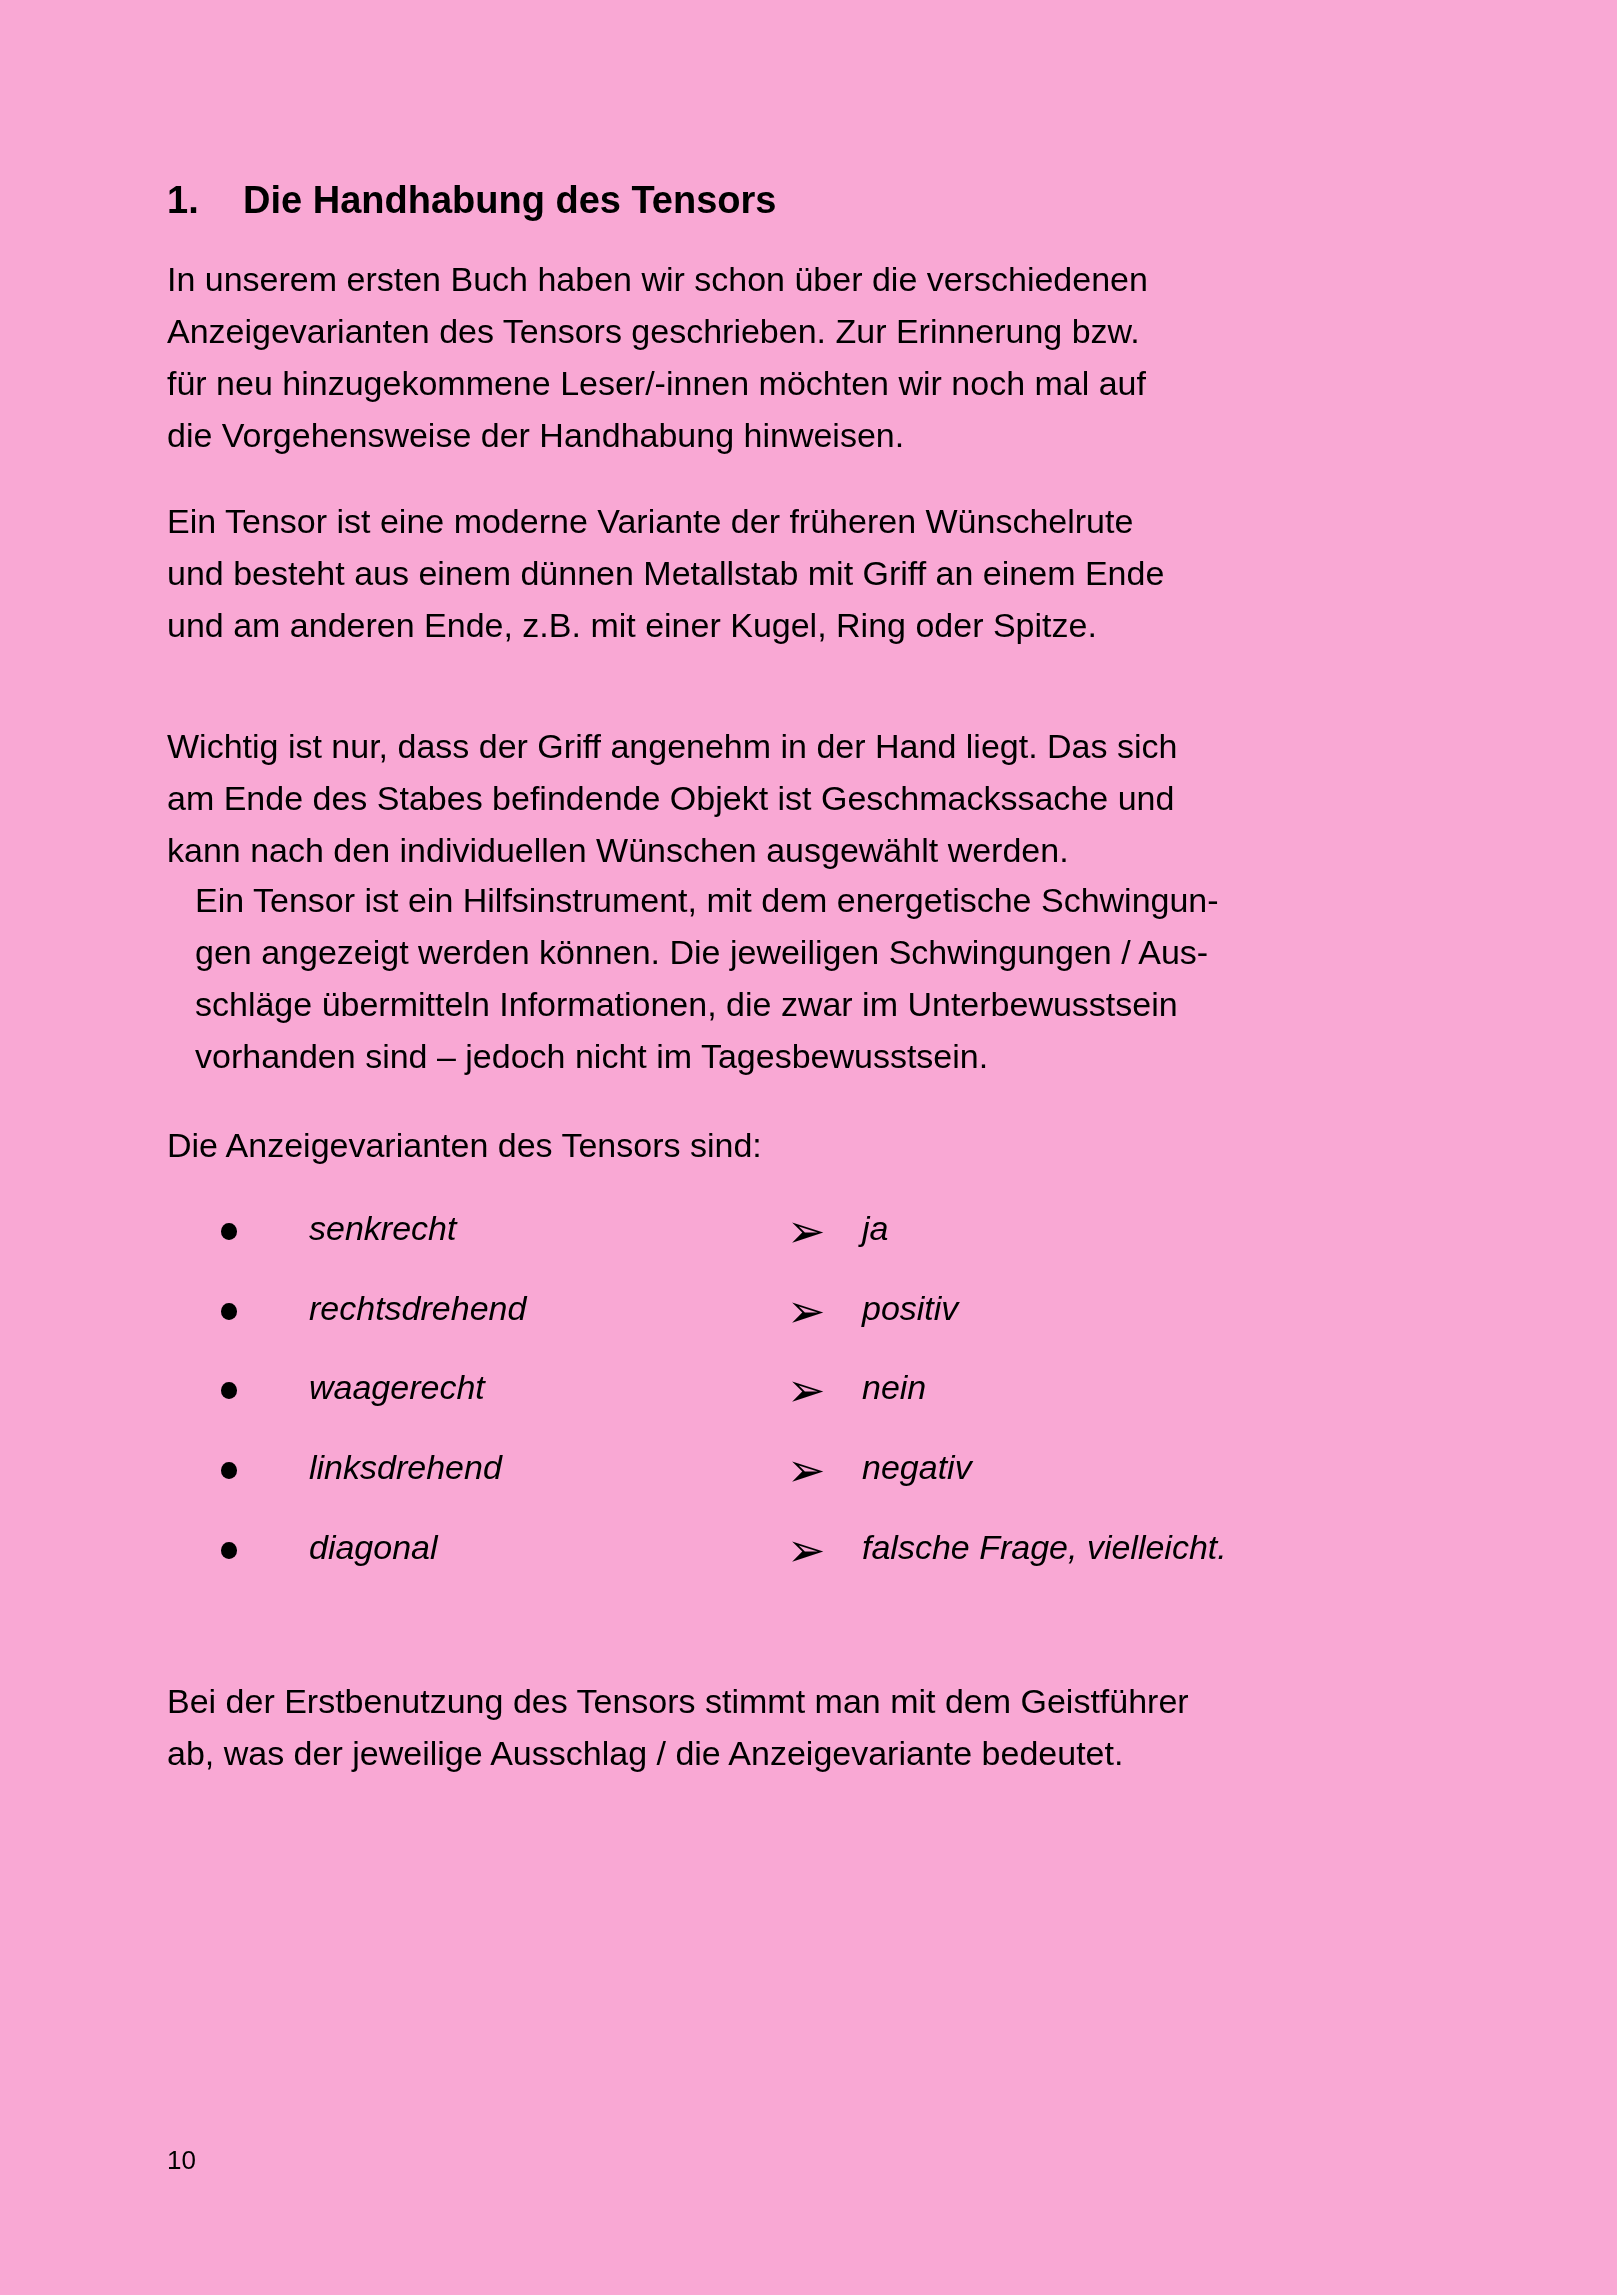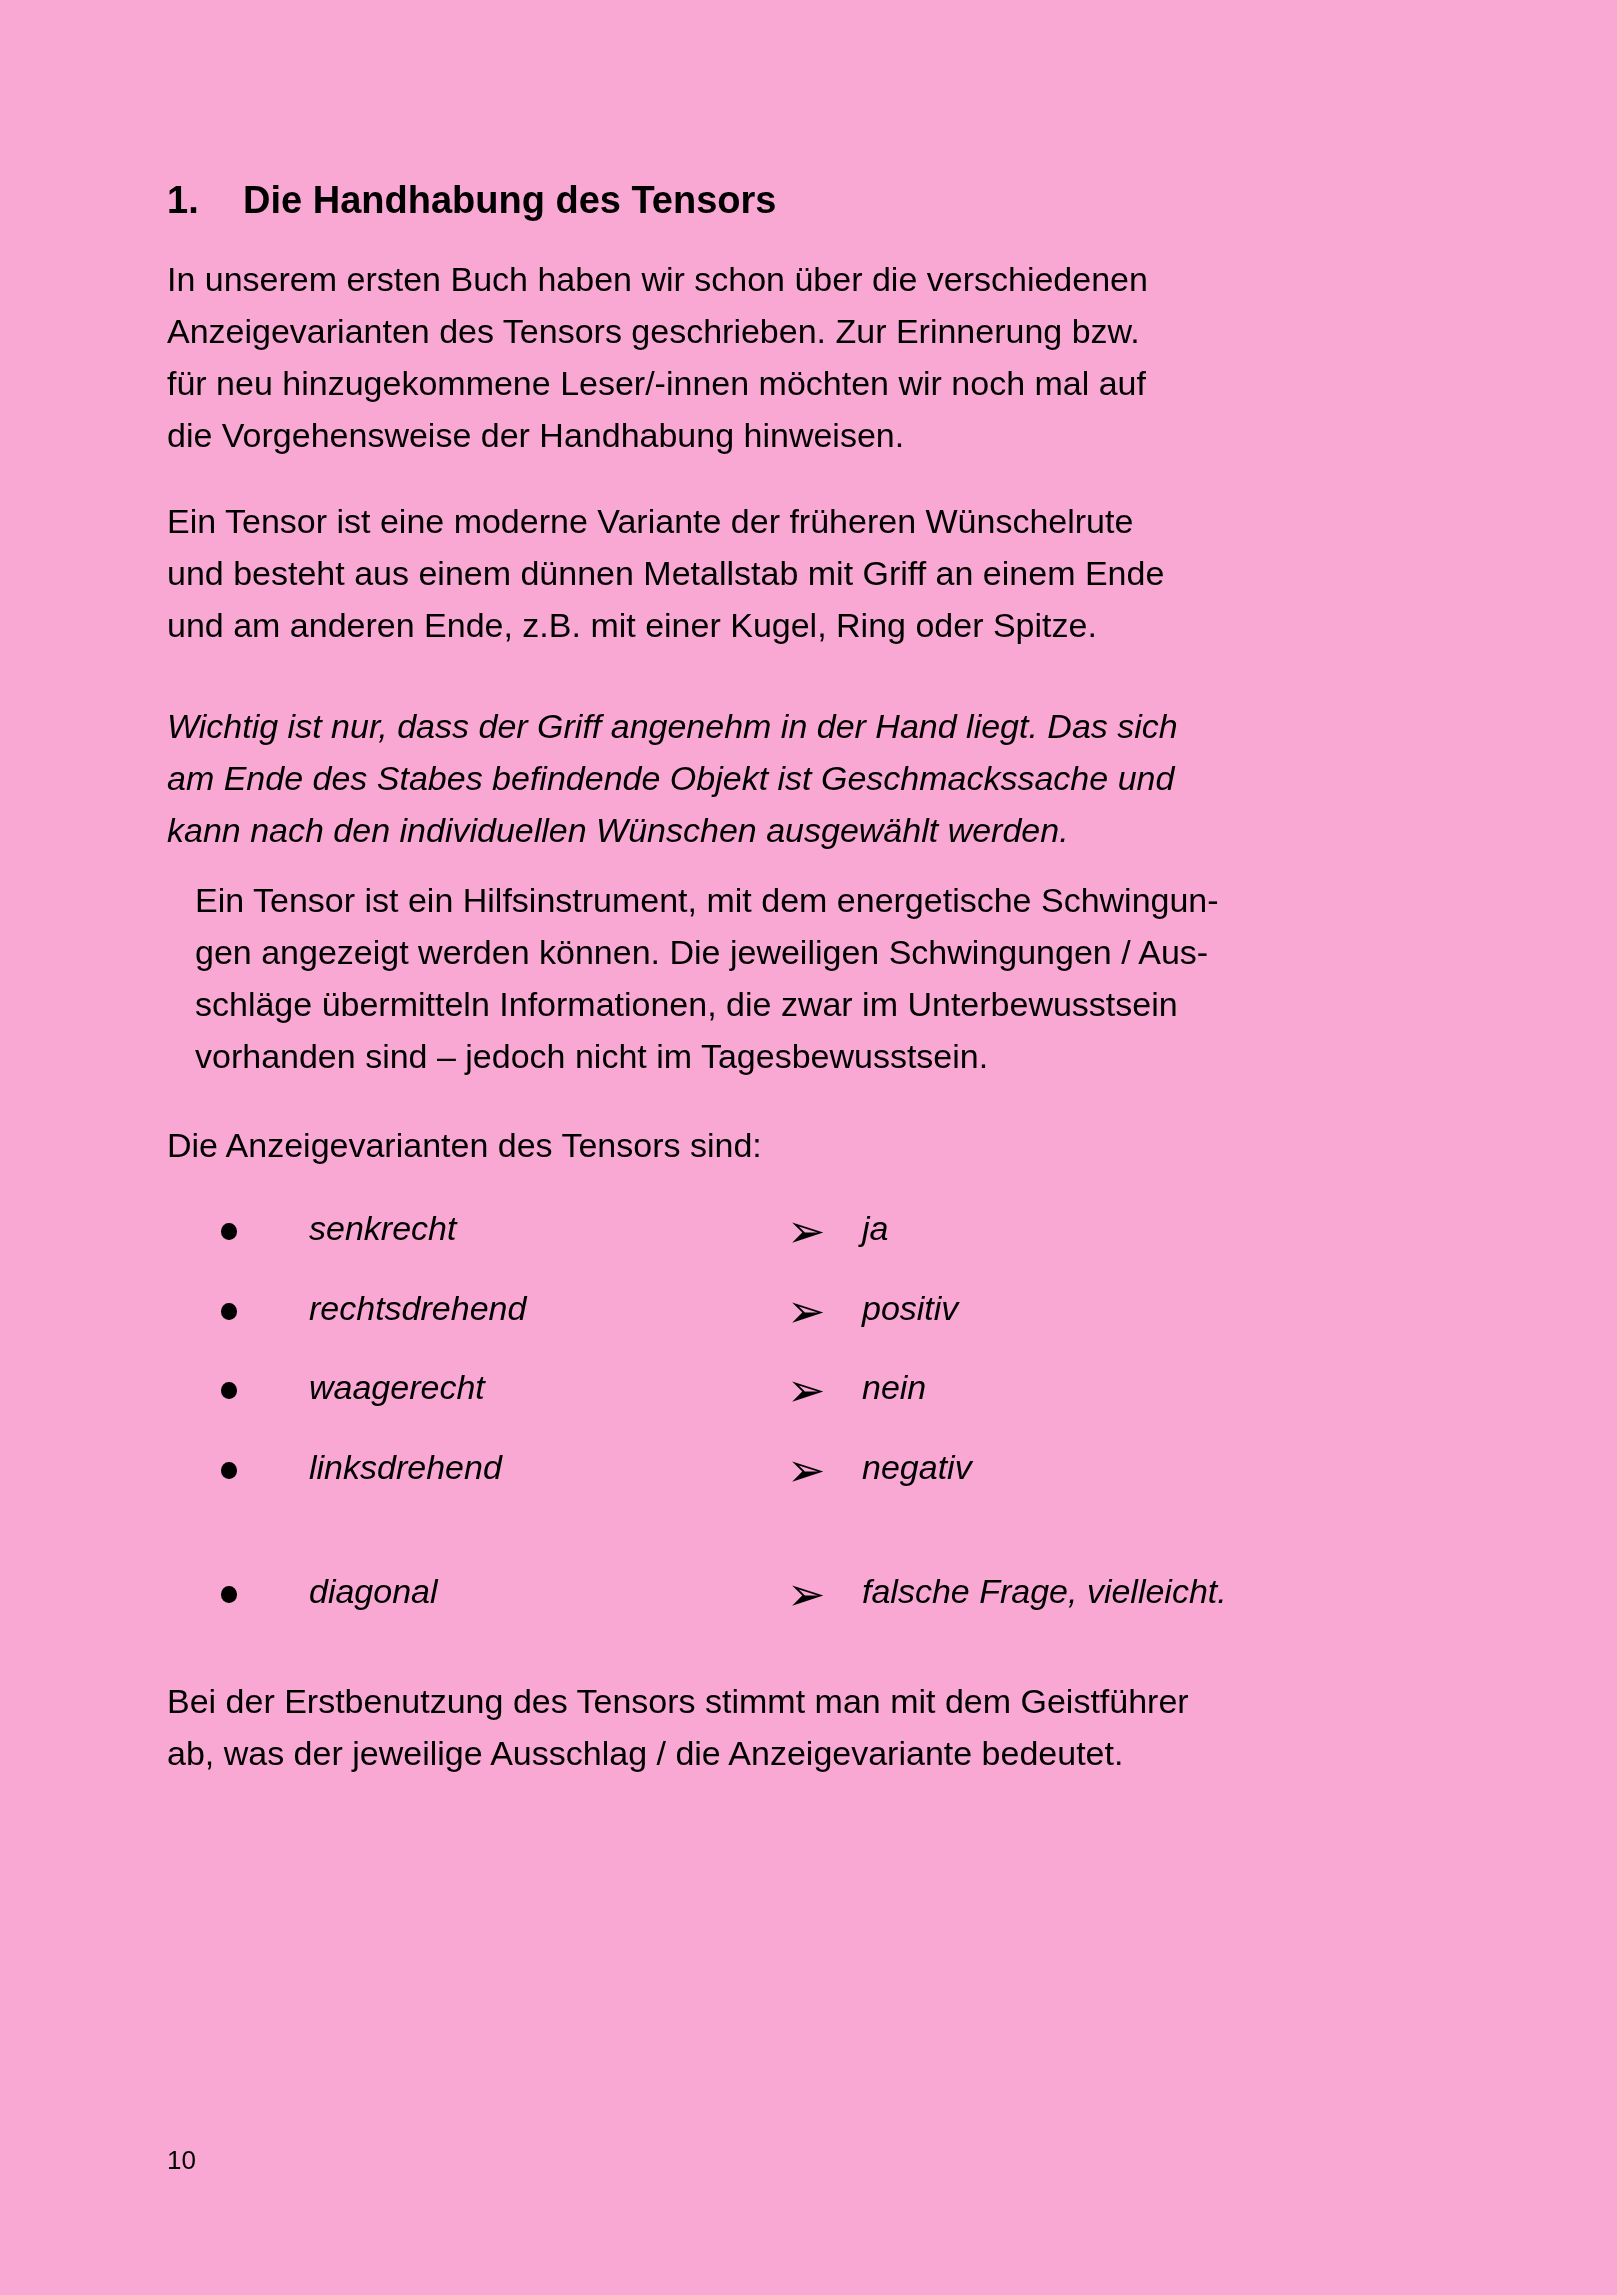"Wichtig ist nur, dass der" .p3 { font-style: italic -> none; top: 700px -> 720px }
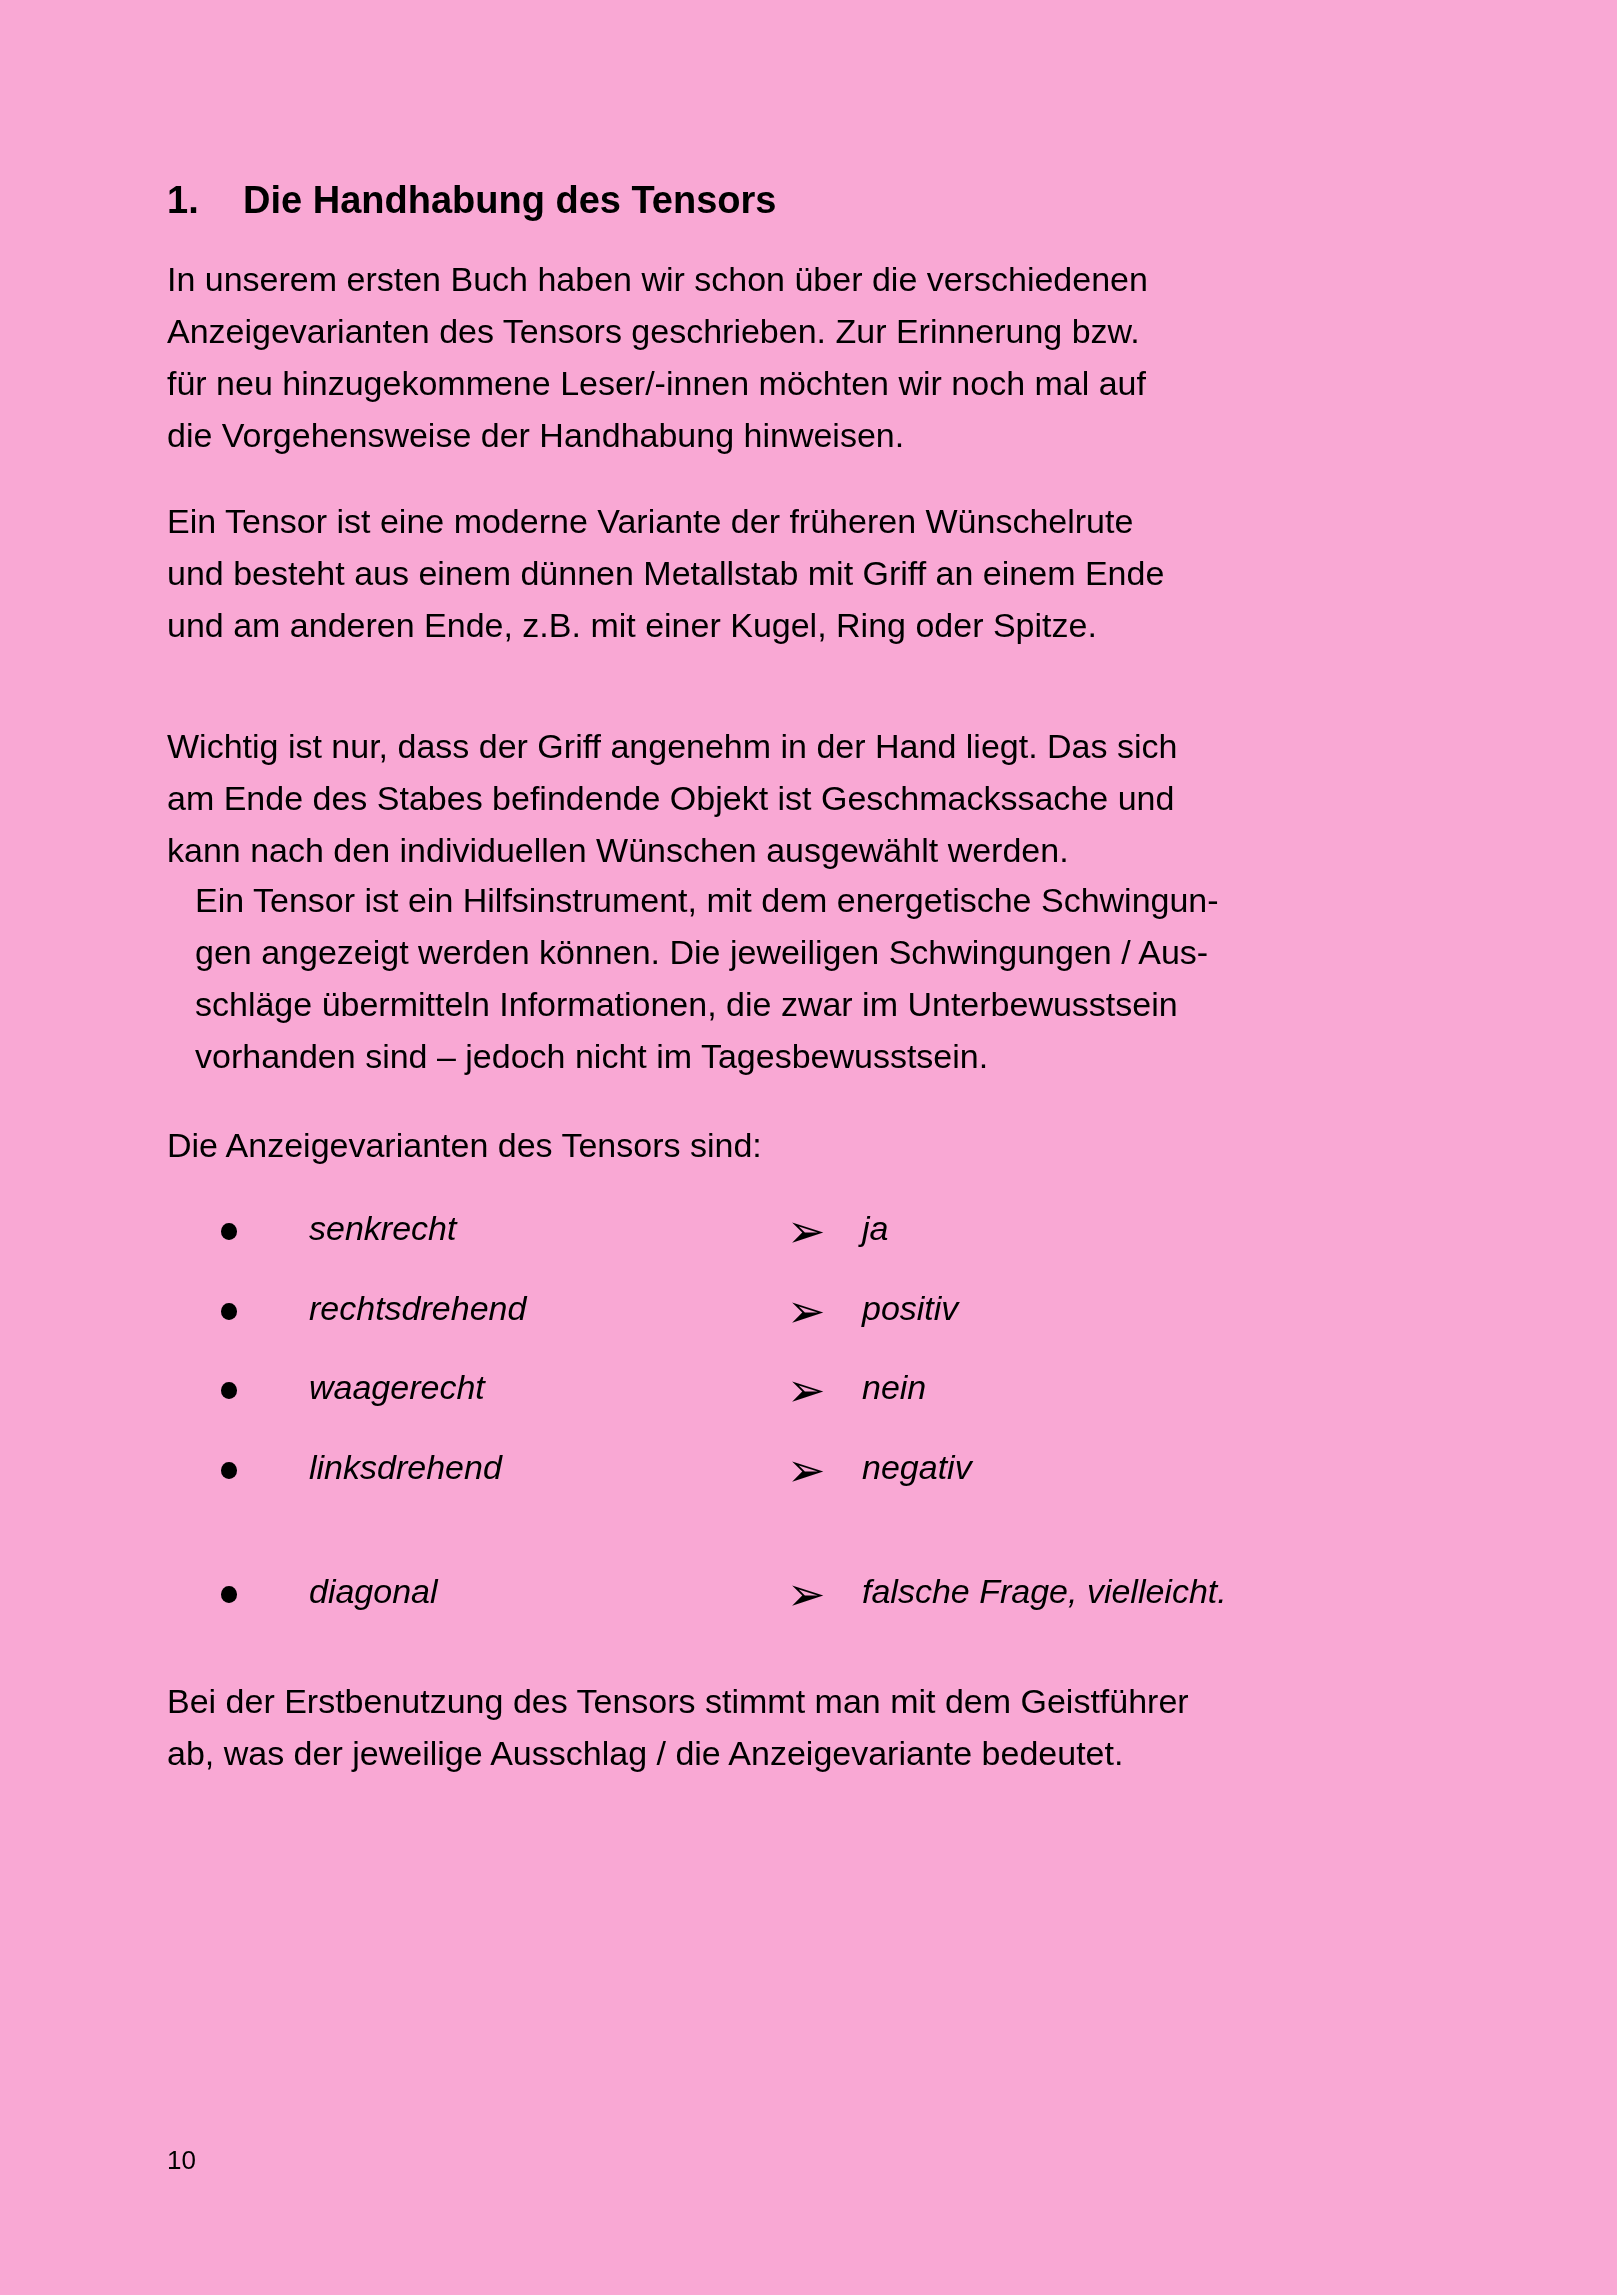"diagonal" .vrow-4 { margin-top: 44px -> none }
